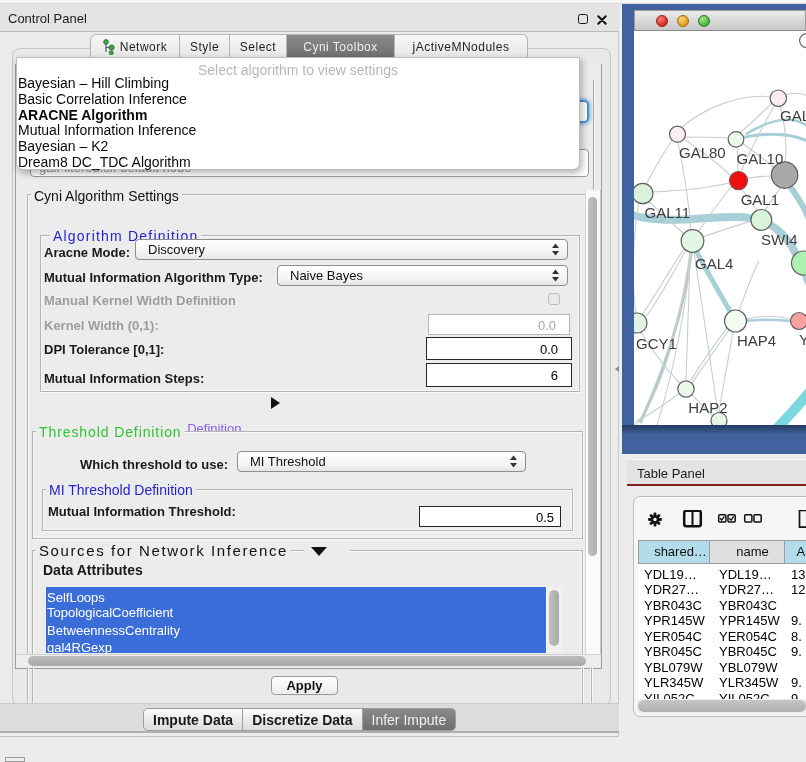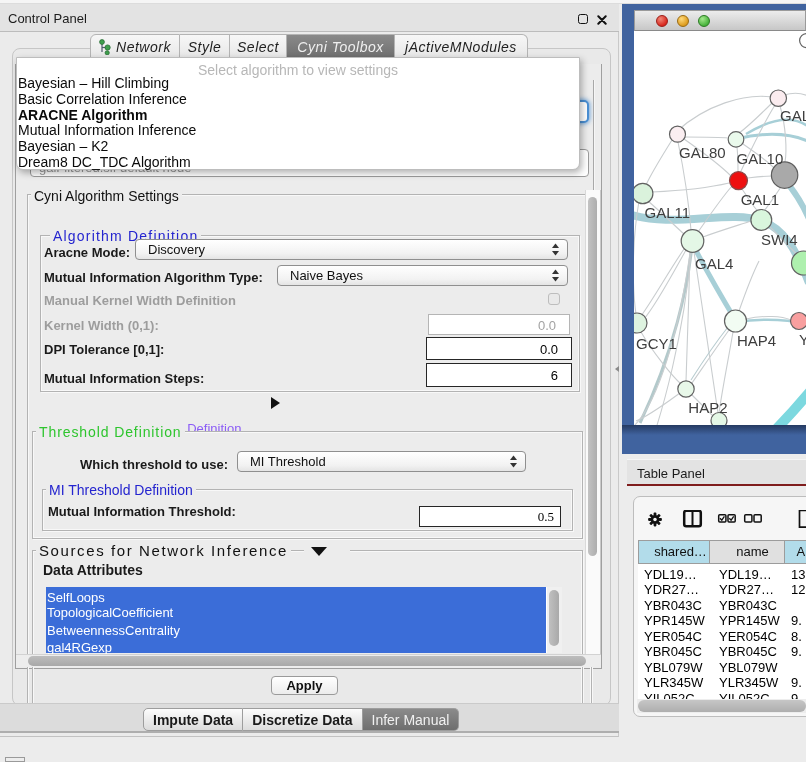"Network" .tab { font-size: 14px -> 12px; font-style: italic -> none }
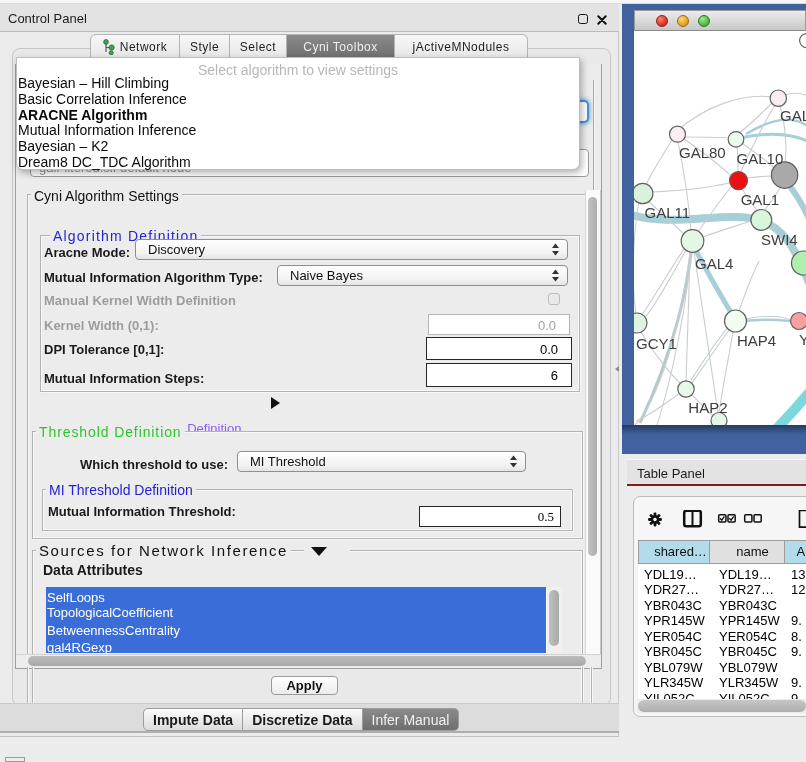"0.5" span { font-family: Liberation Serif, serif -> none }
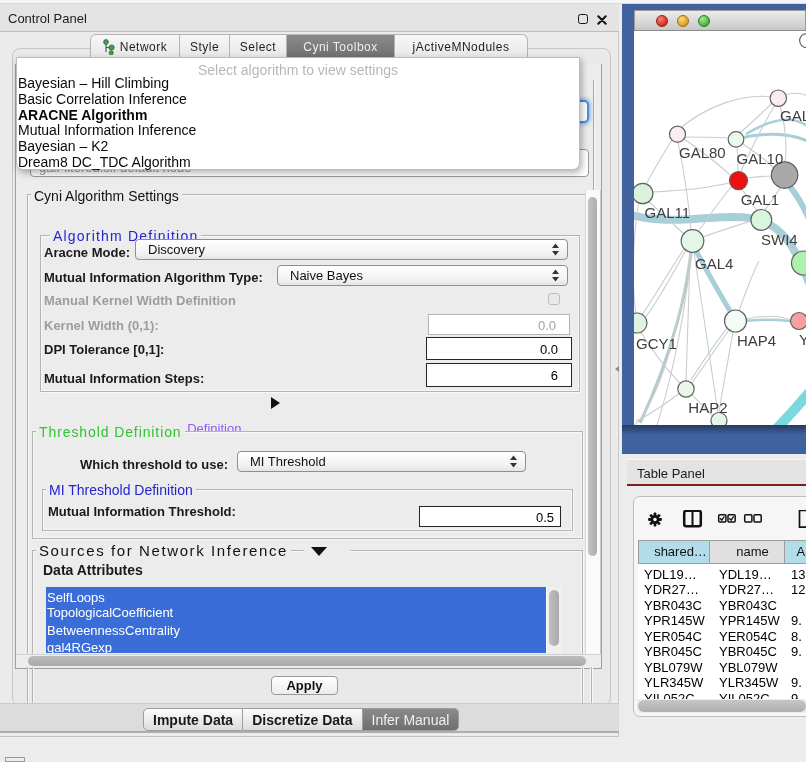"Infer Manual" div.btab { text: Manual -> Impute }
